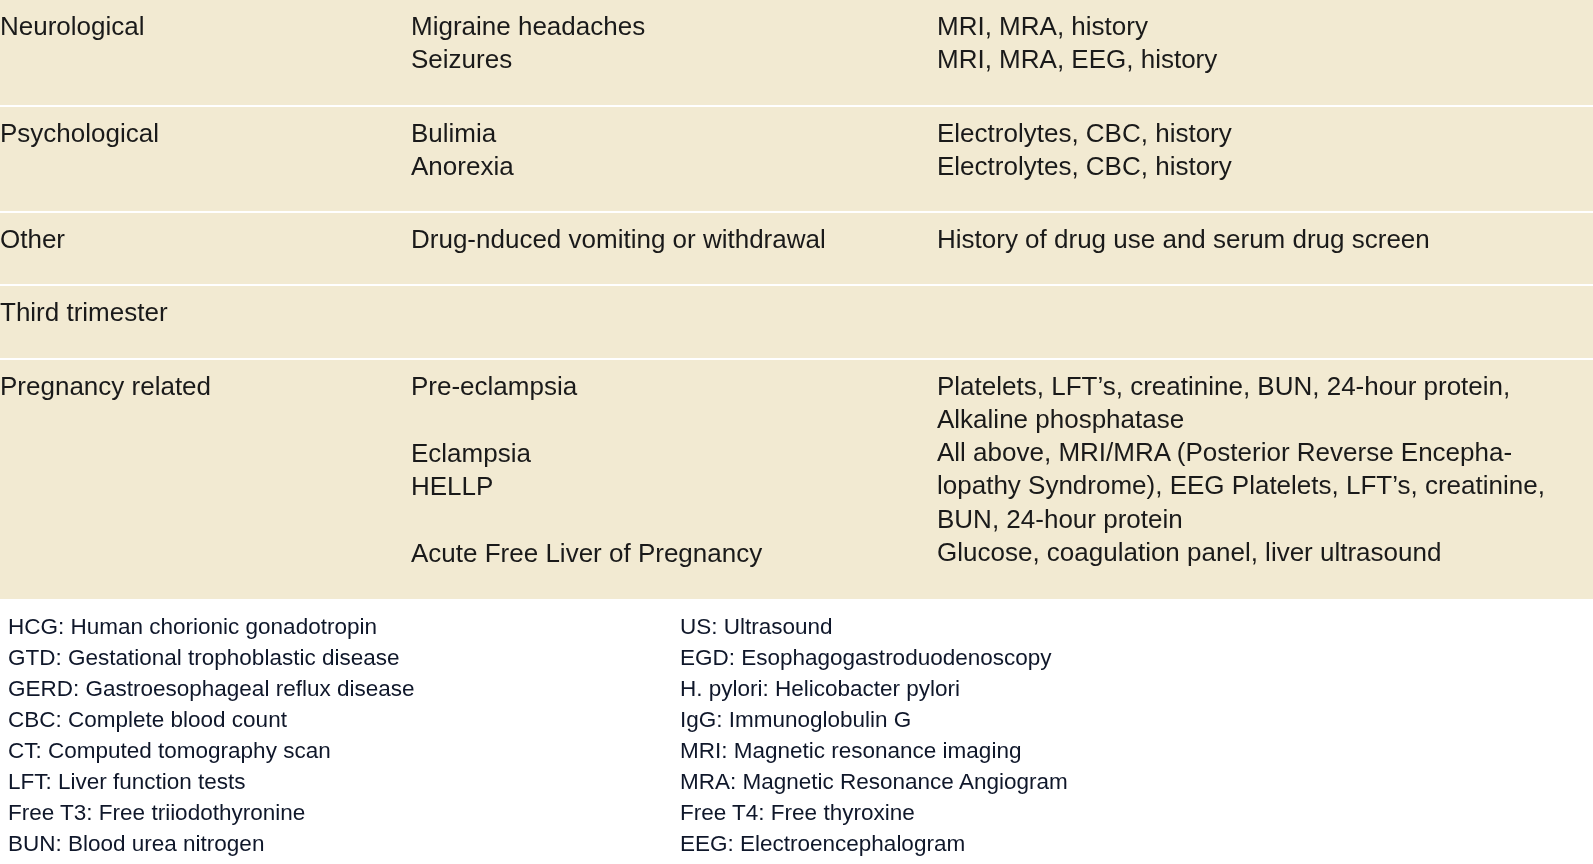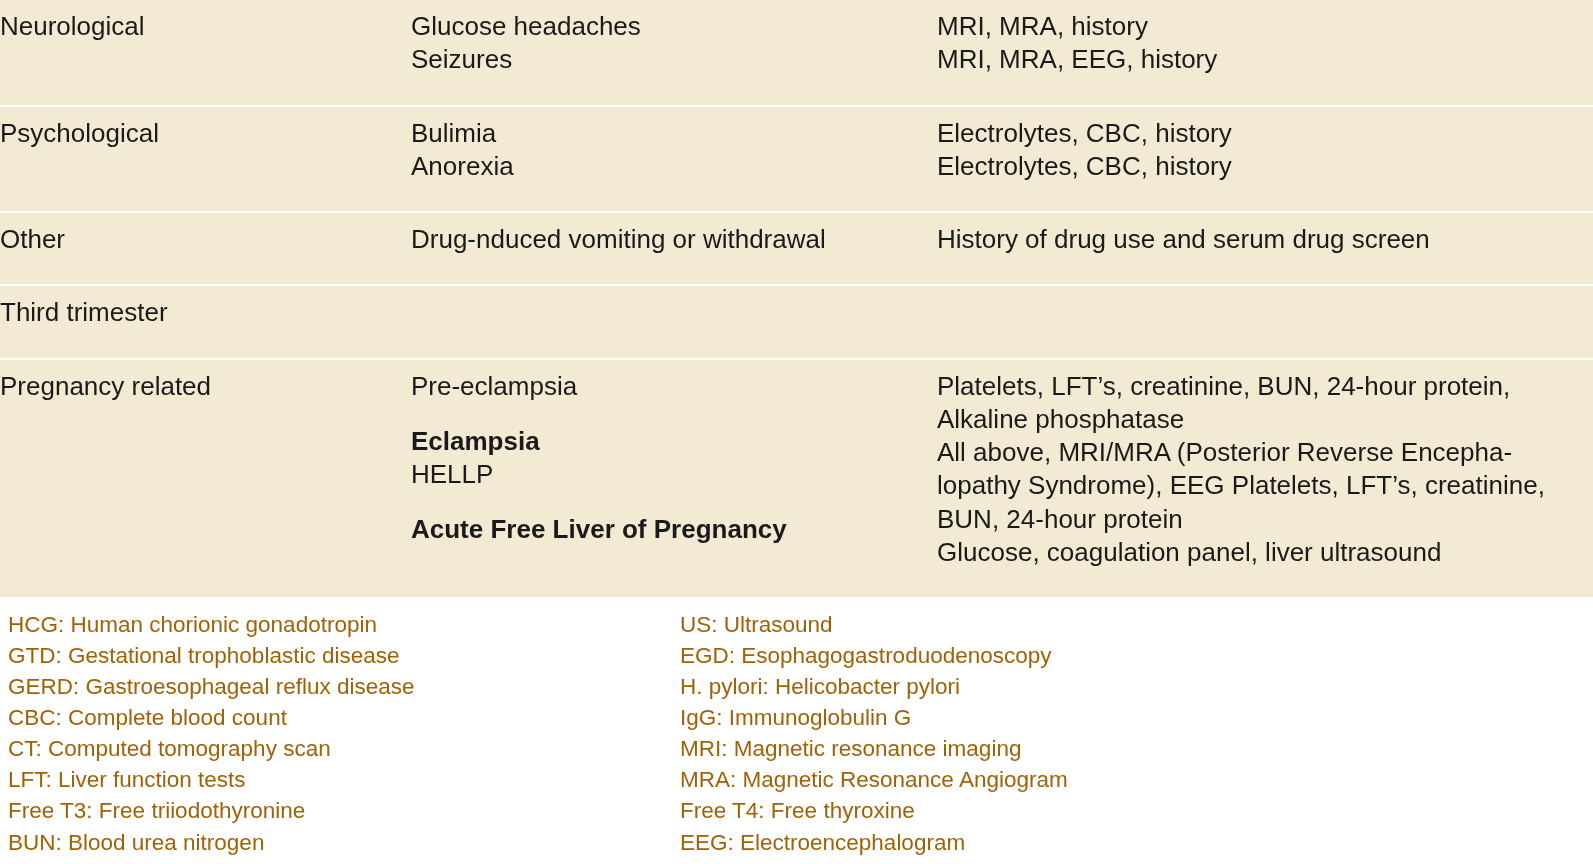"Glucose headaches" span.sub-line { text: Glucose -> Migraine }
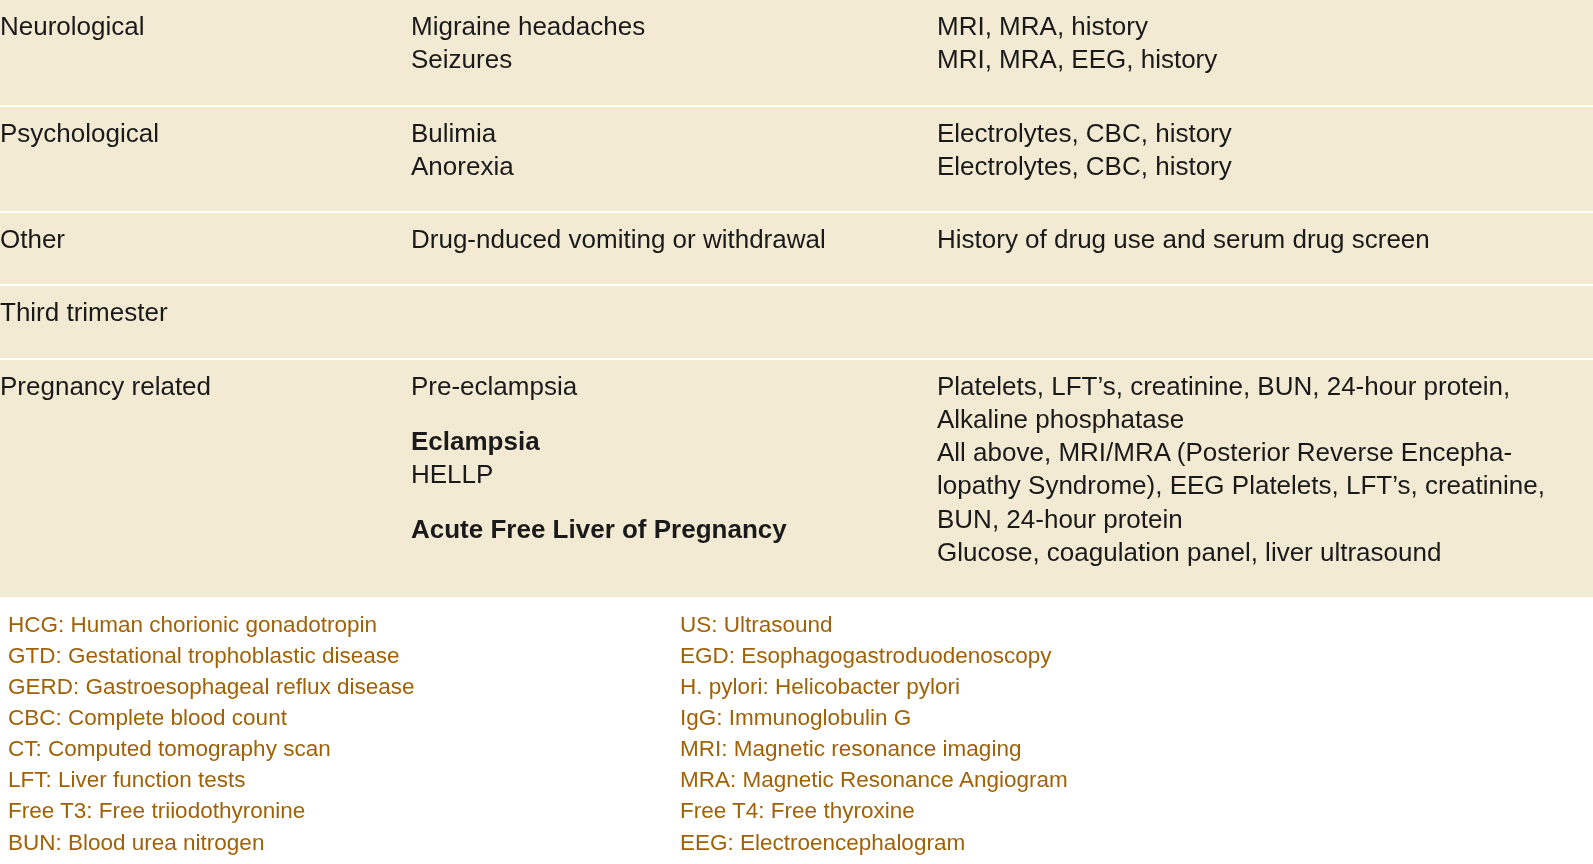"Eclampsia" .gap-top { font-weight: bold -> none; margin-top: 22px -> 34px }
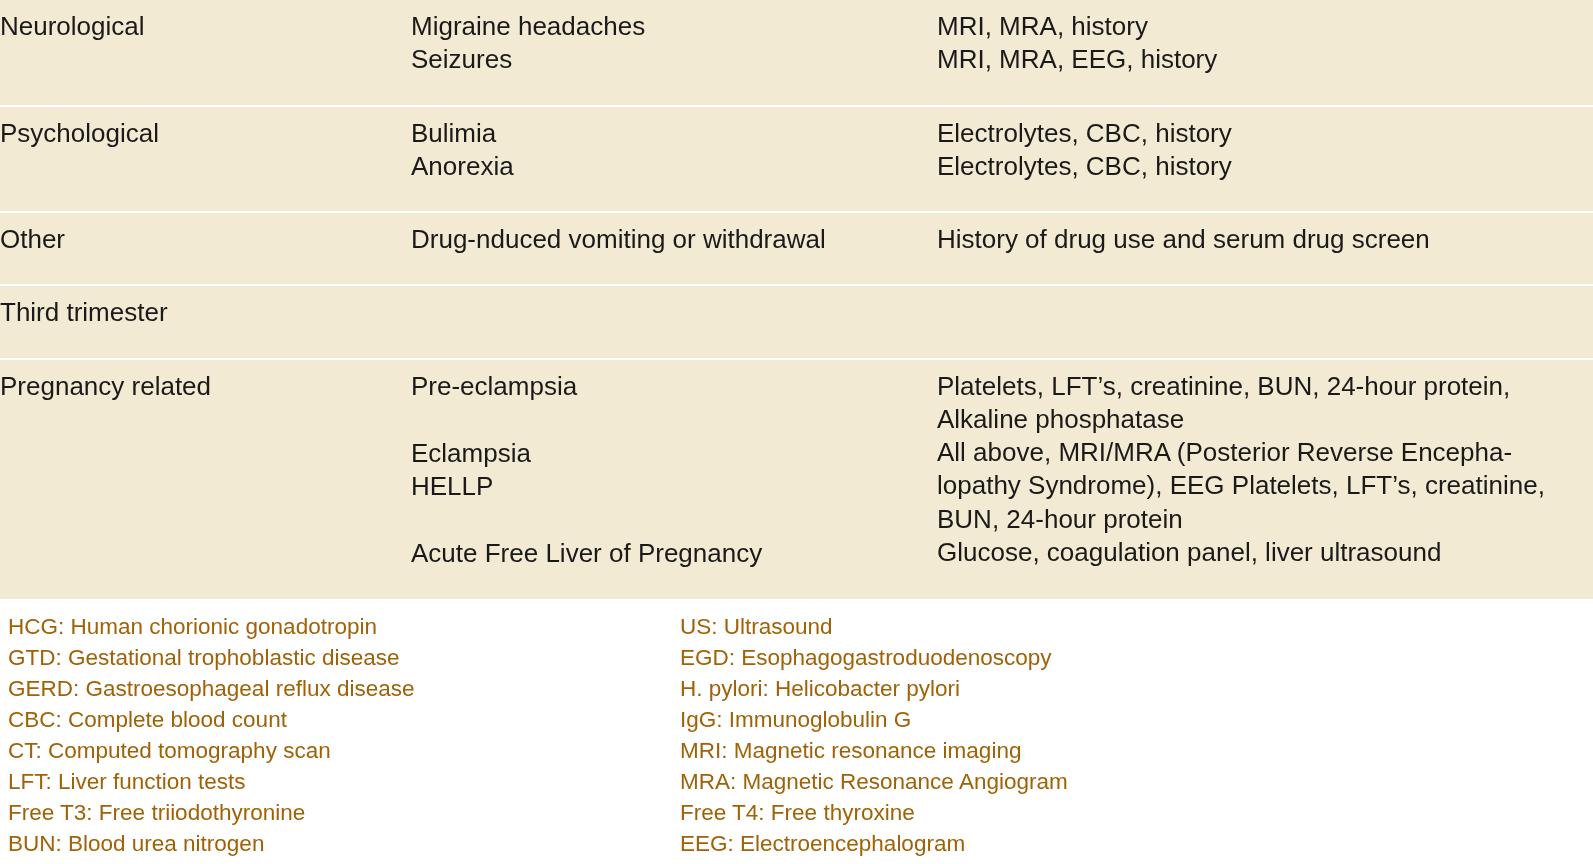"HCG: Human chorionic gonadotropin" .legend-col { color: #a16207 -> #0f172a }
